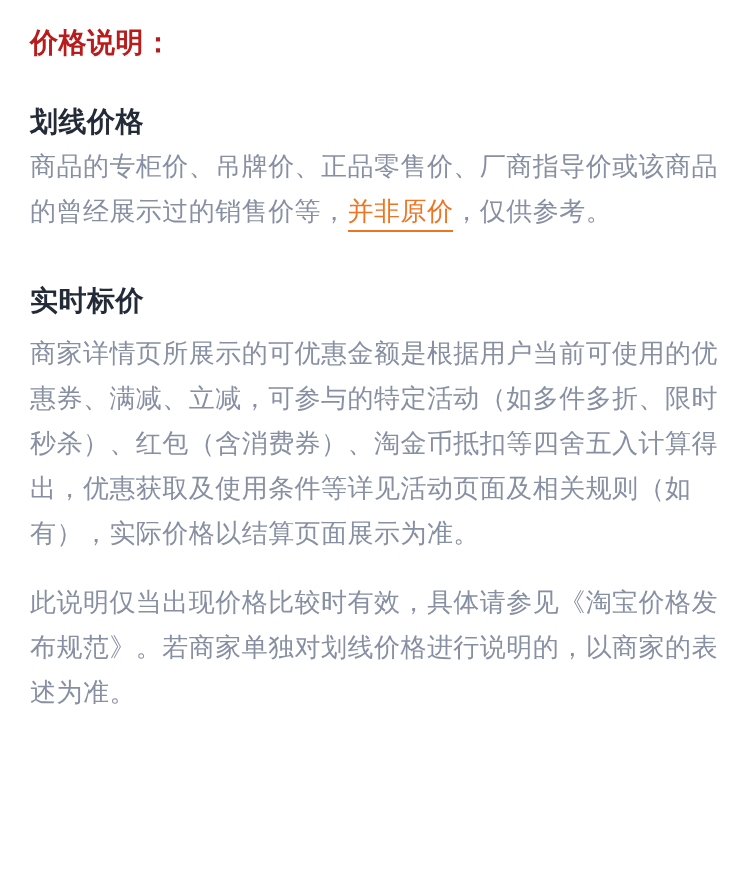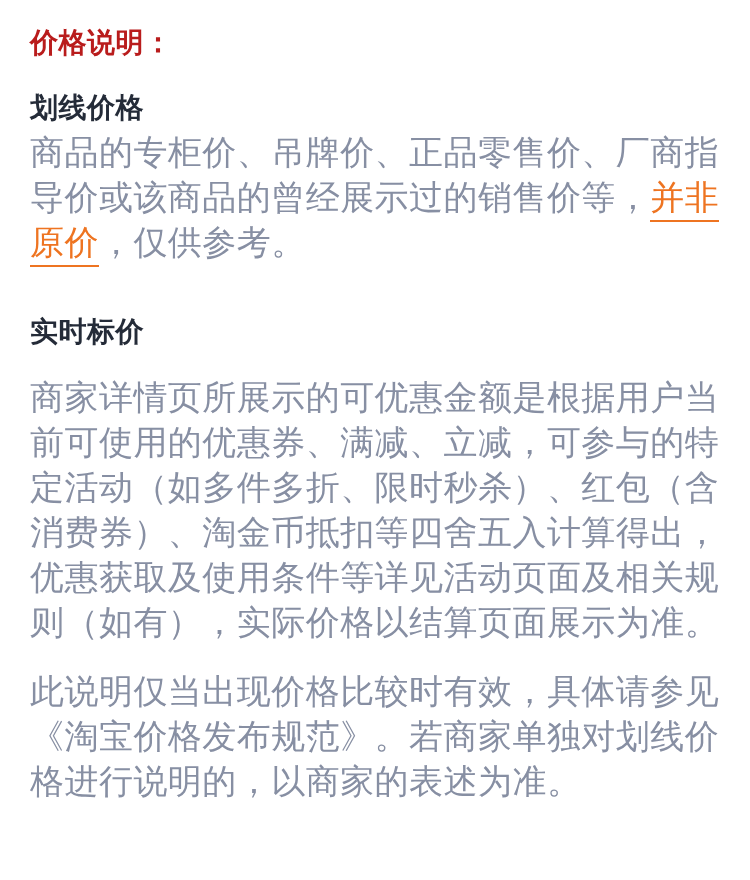"划线价格" .section-first { margin-top: 20px -> 34px }
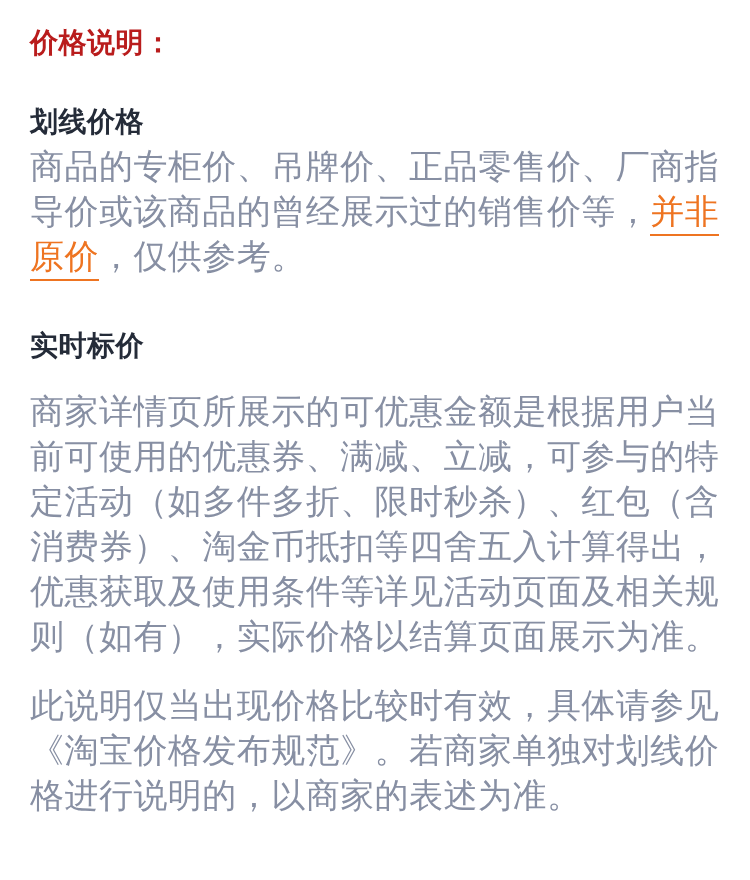"商品的专柜价、吊牌价、正品零售价、厂商指导价或该商品的曾经展示过的销售价等，并非" .body-text { font-size: 34px -> 26px }
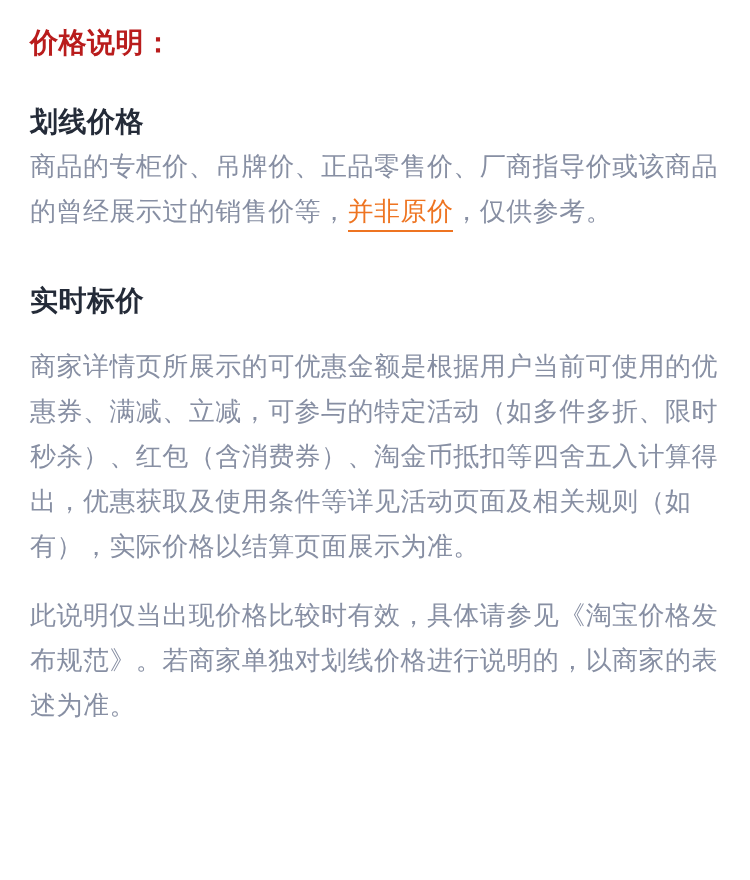"商家详情页所展示的可优惠金额是根据用户当前可使用的优惠券、满减、立减，可参与的特" .para-3 { margin-top: 21px -> 8px }
